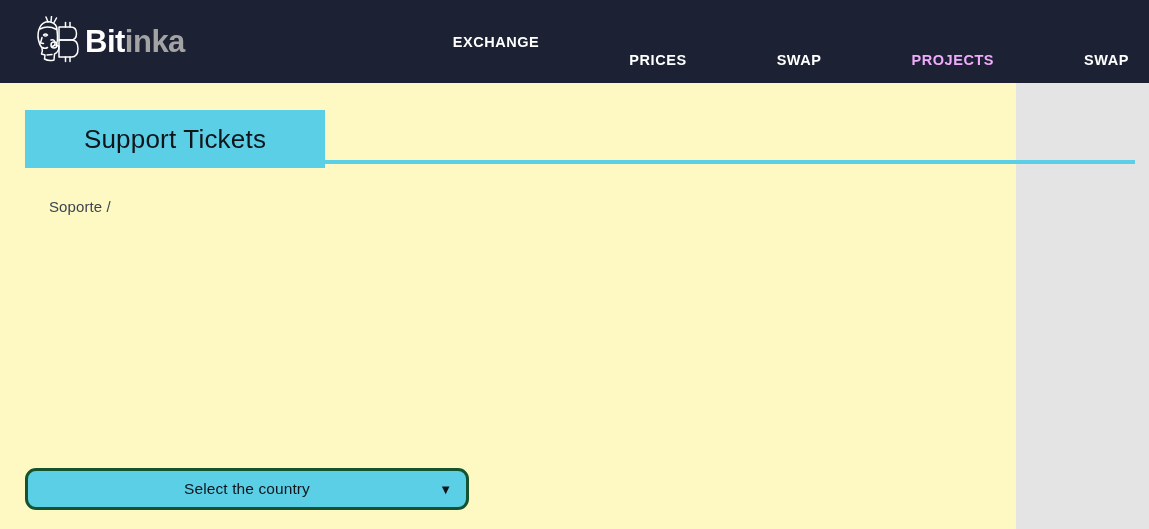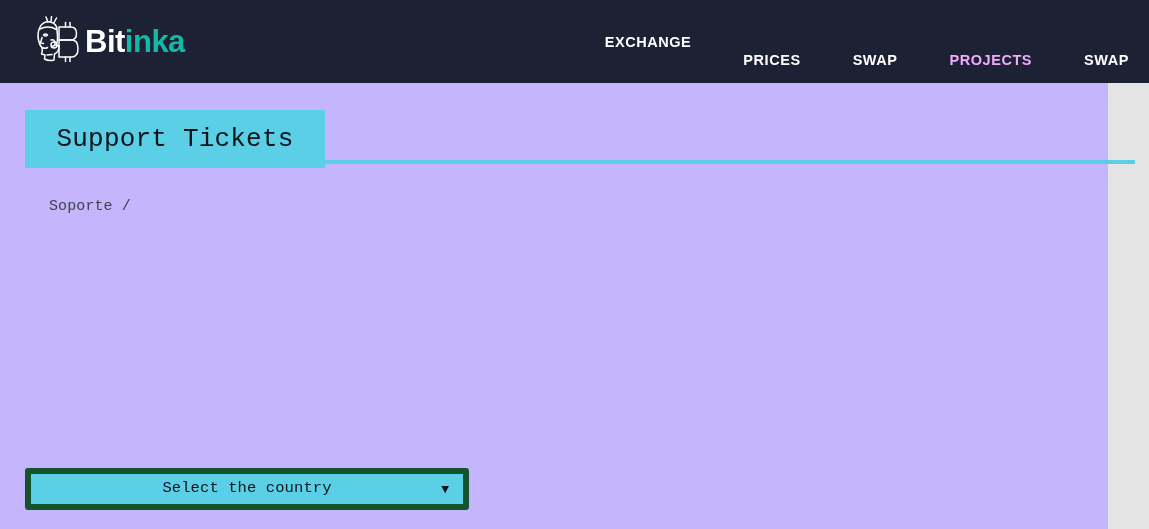"inka" .brand-text .seg-b { color: #14b8a6 -> #a3a3a3 }
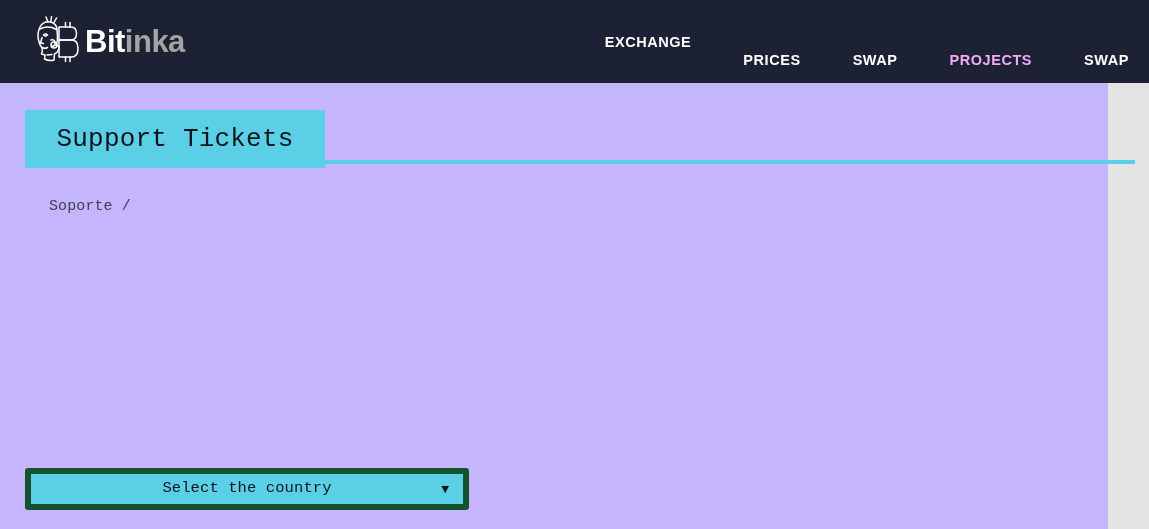"EXCHANGE" .nav-links { gap: none -> 38px }
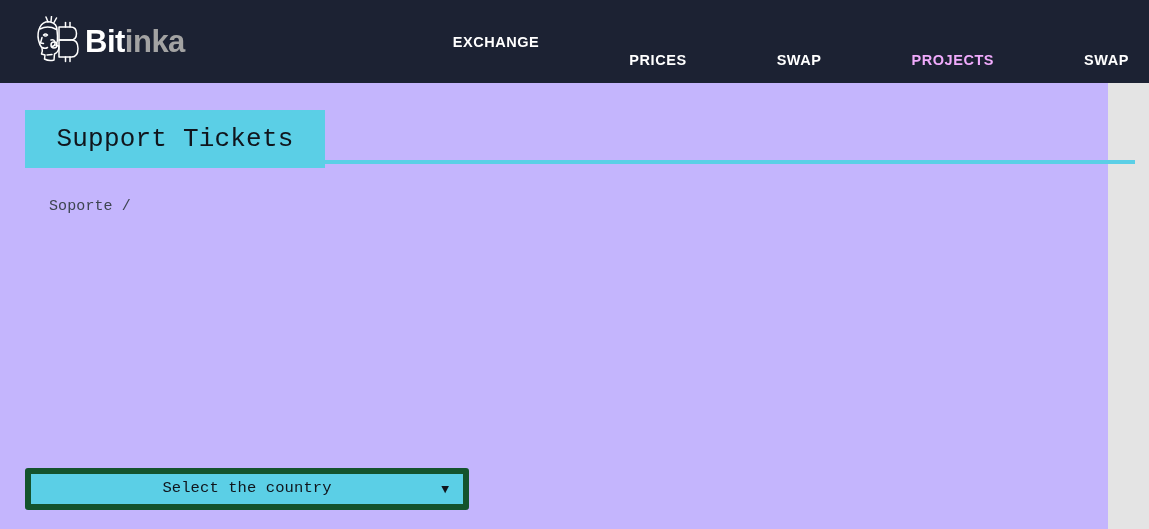"Support Tickets" .page { background: #c4b5fd -> #fef9c3; font-family: Liberation Mono, monospace -> none; width: 1108px -> 1016px }
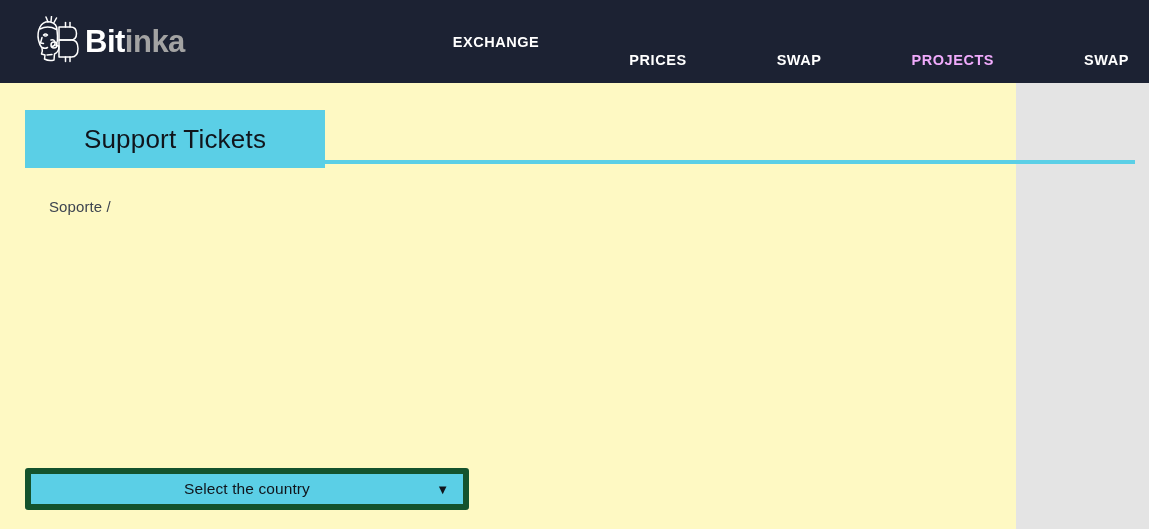"Select the country" .country-select { border: 6px solid #14532d -> 3px solid #14532d; border-radius: 3px -> 11px }
